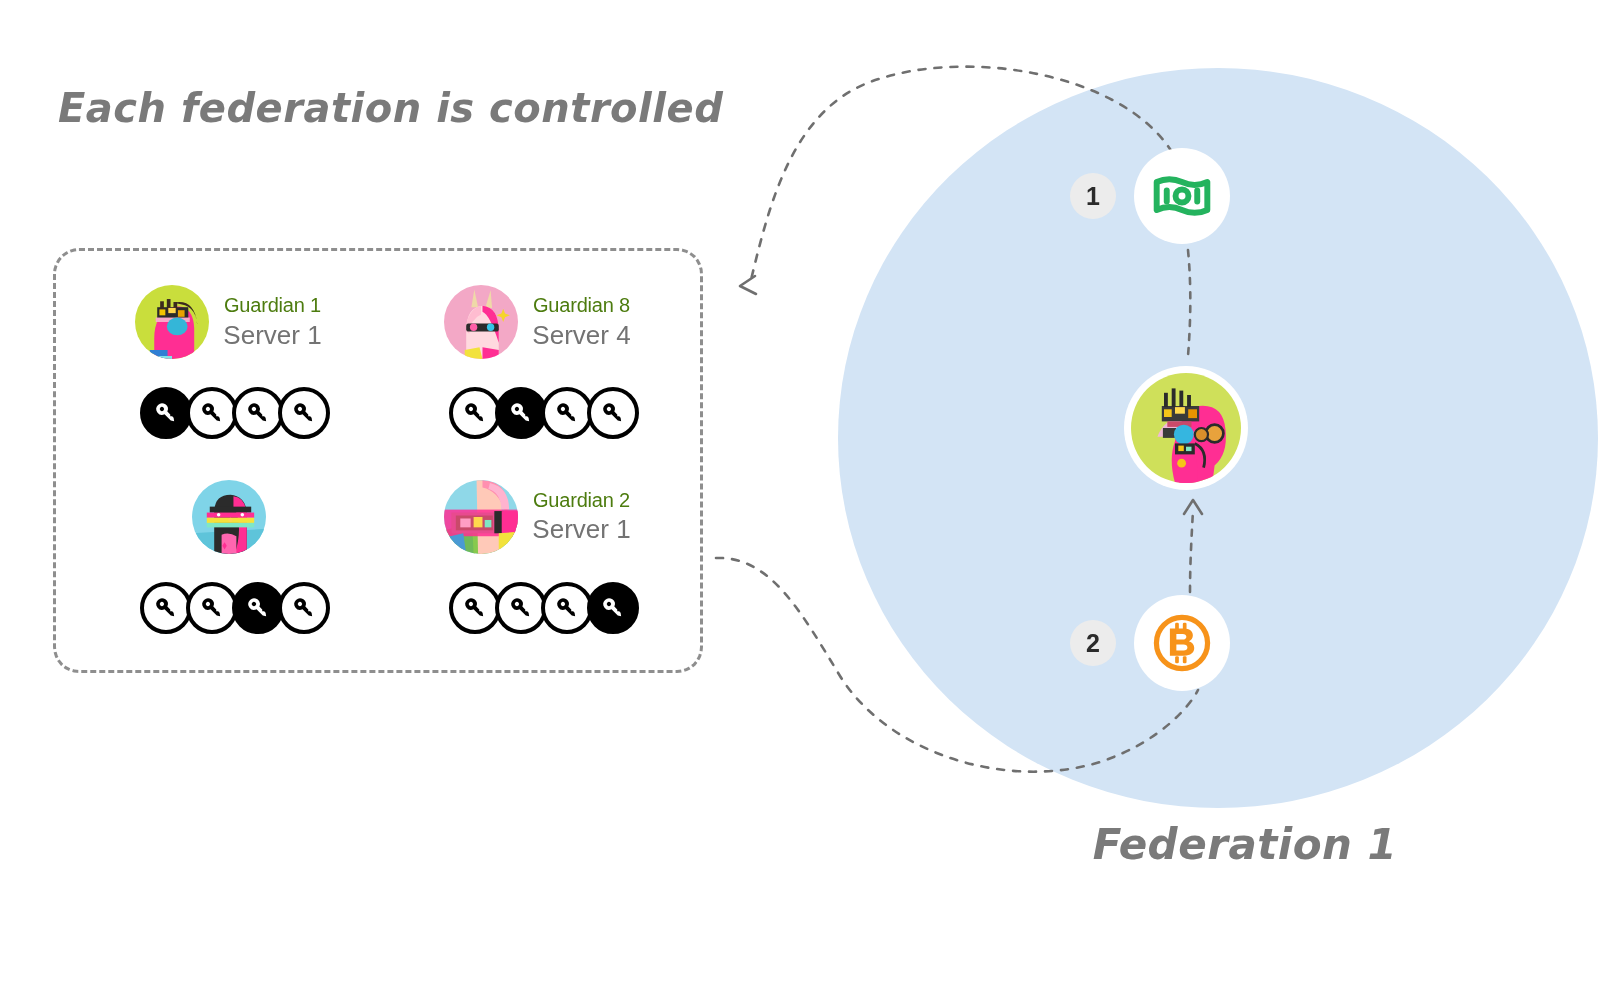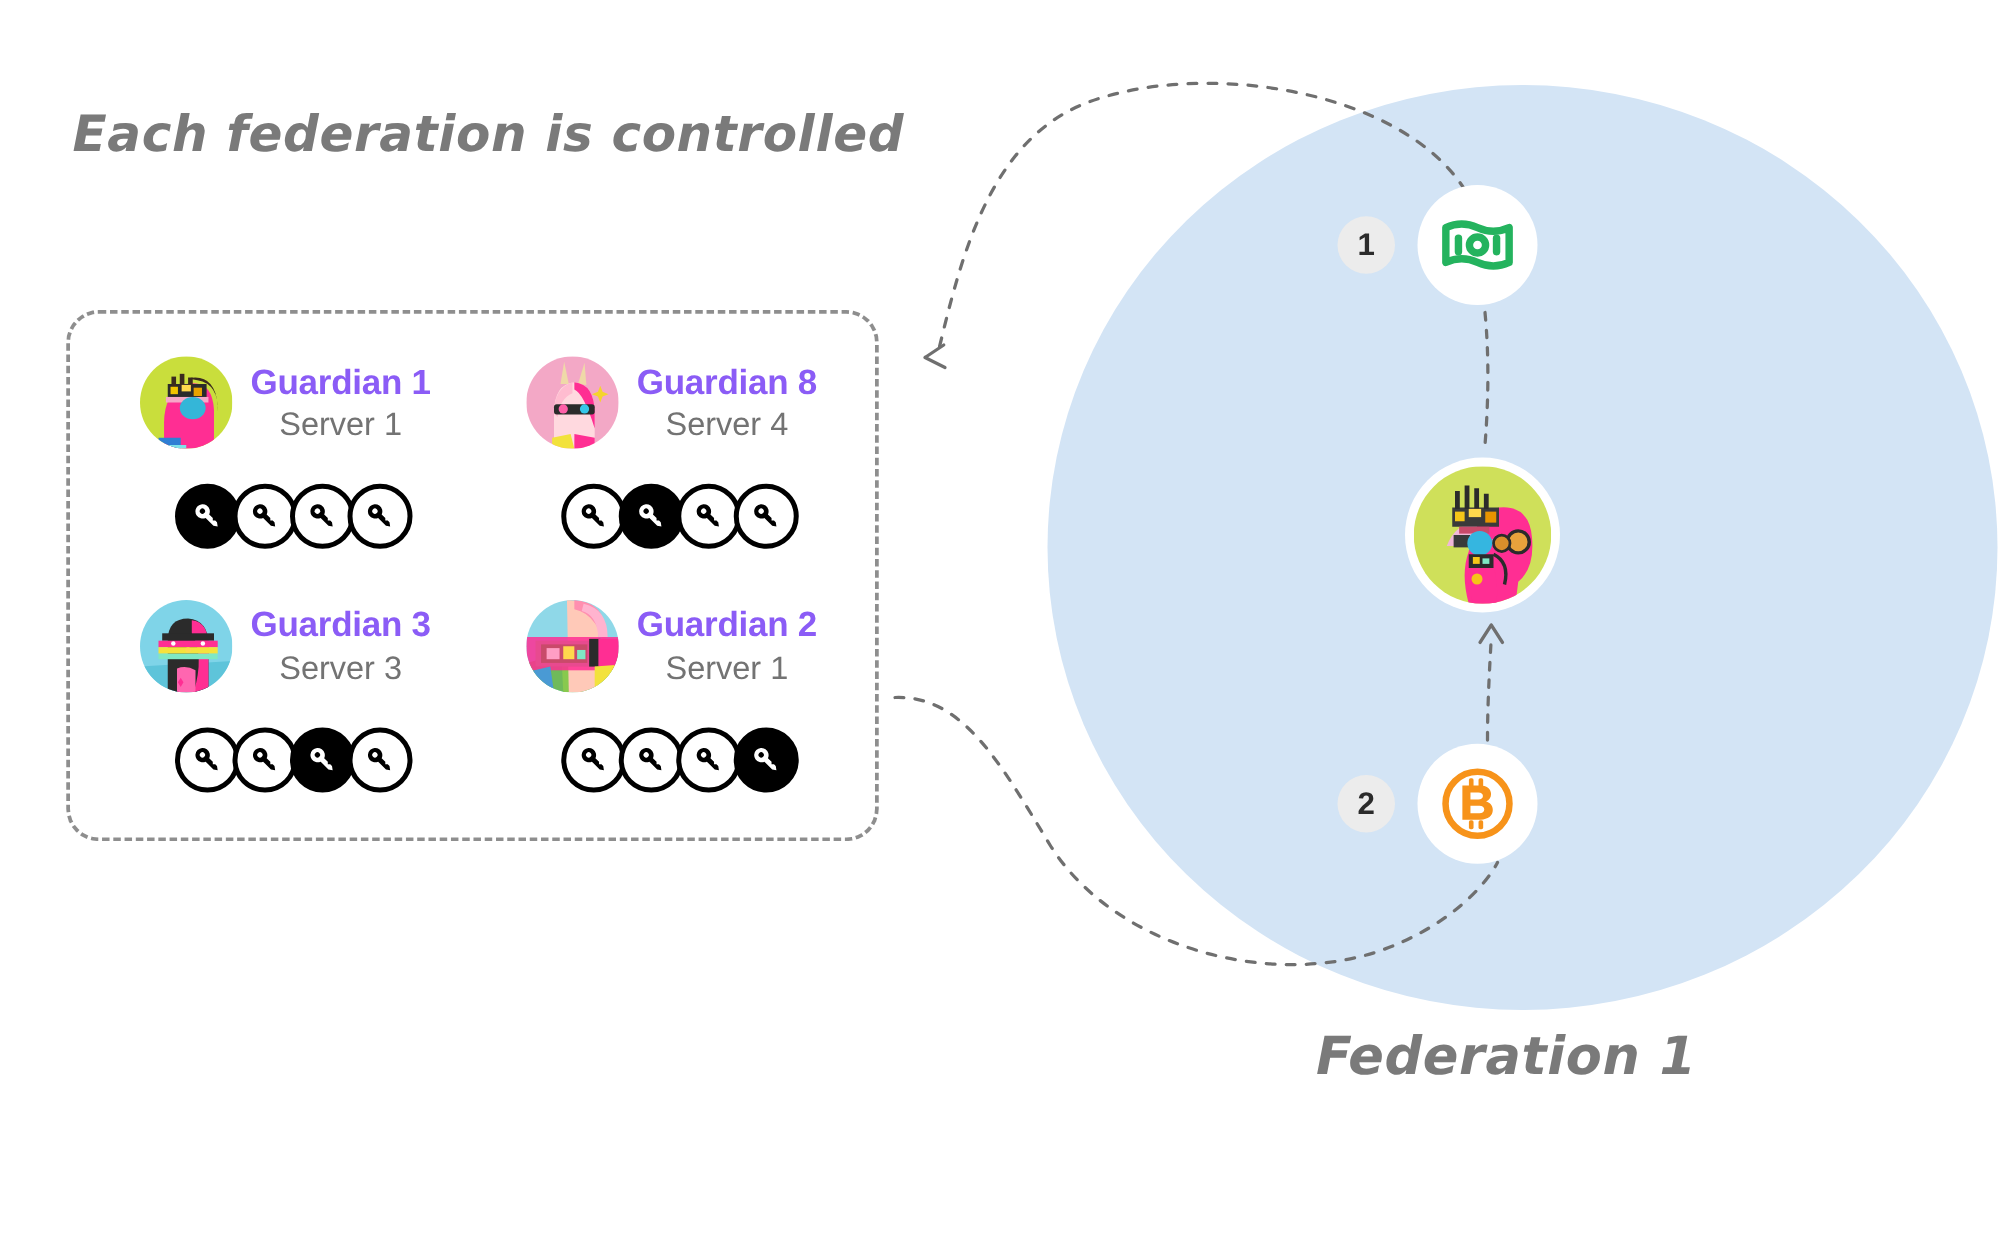"Guardian 1" .guardian-name { color: #8b5cf6 -> #4d7c0f; font-size: 28px -> 20px; font-weight: 700 -> 400 }
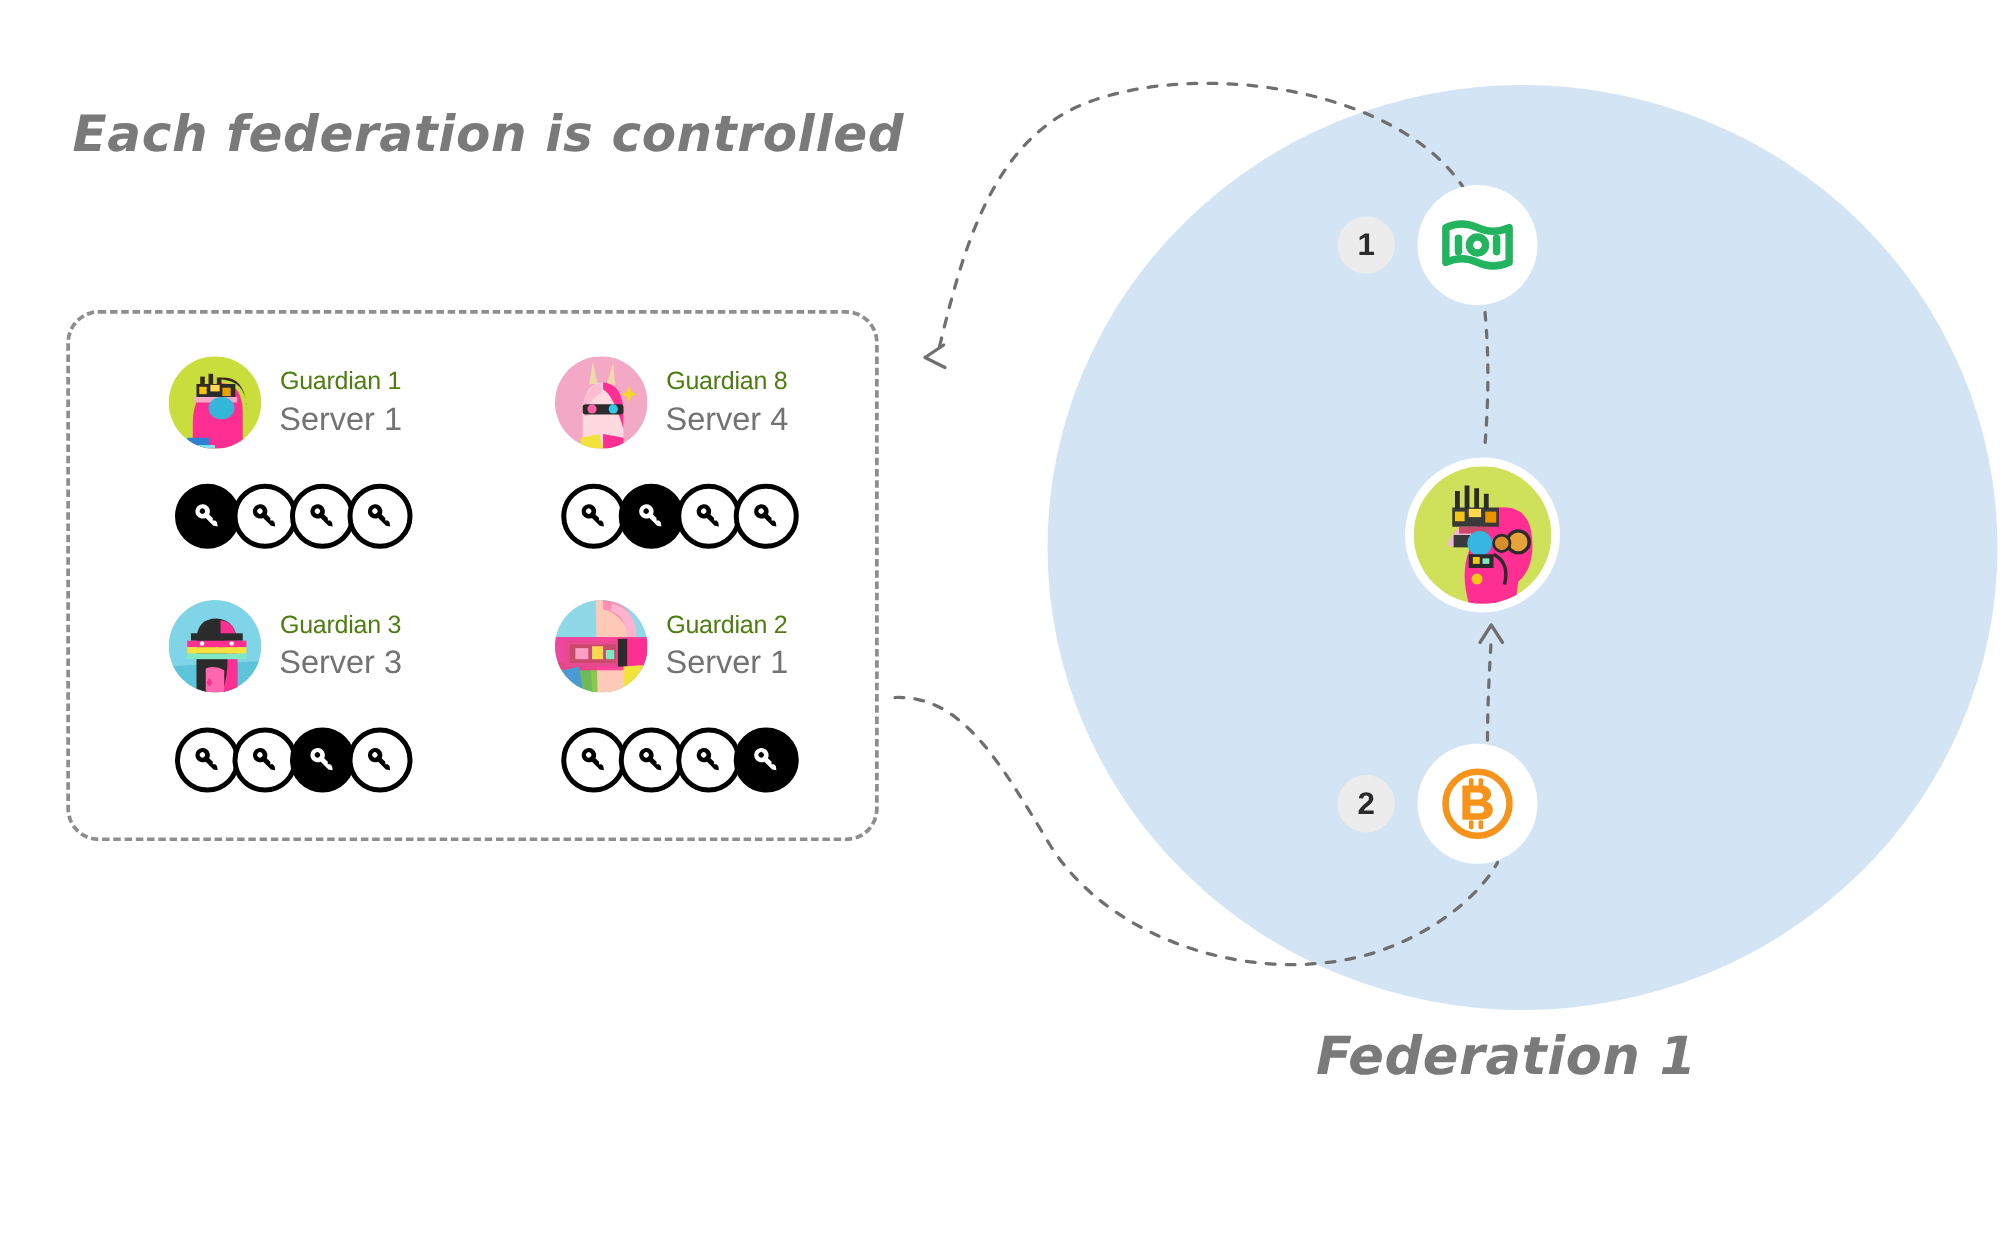"Guardian 3" div.guardian-meta { html: <div> <div>Guardian 3</div> <div>Server 3</div> </div> -> none }
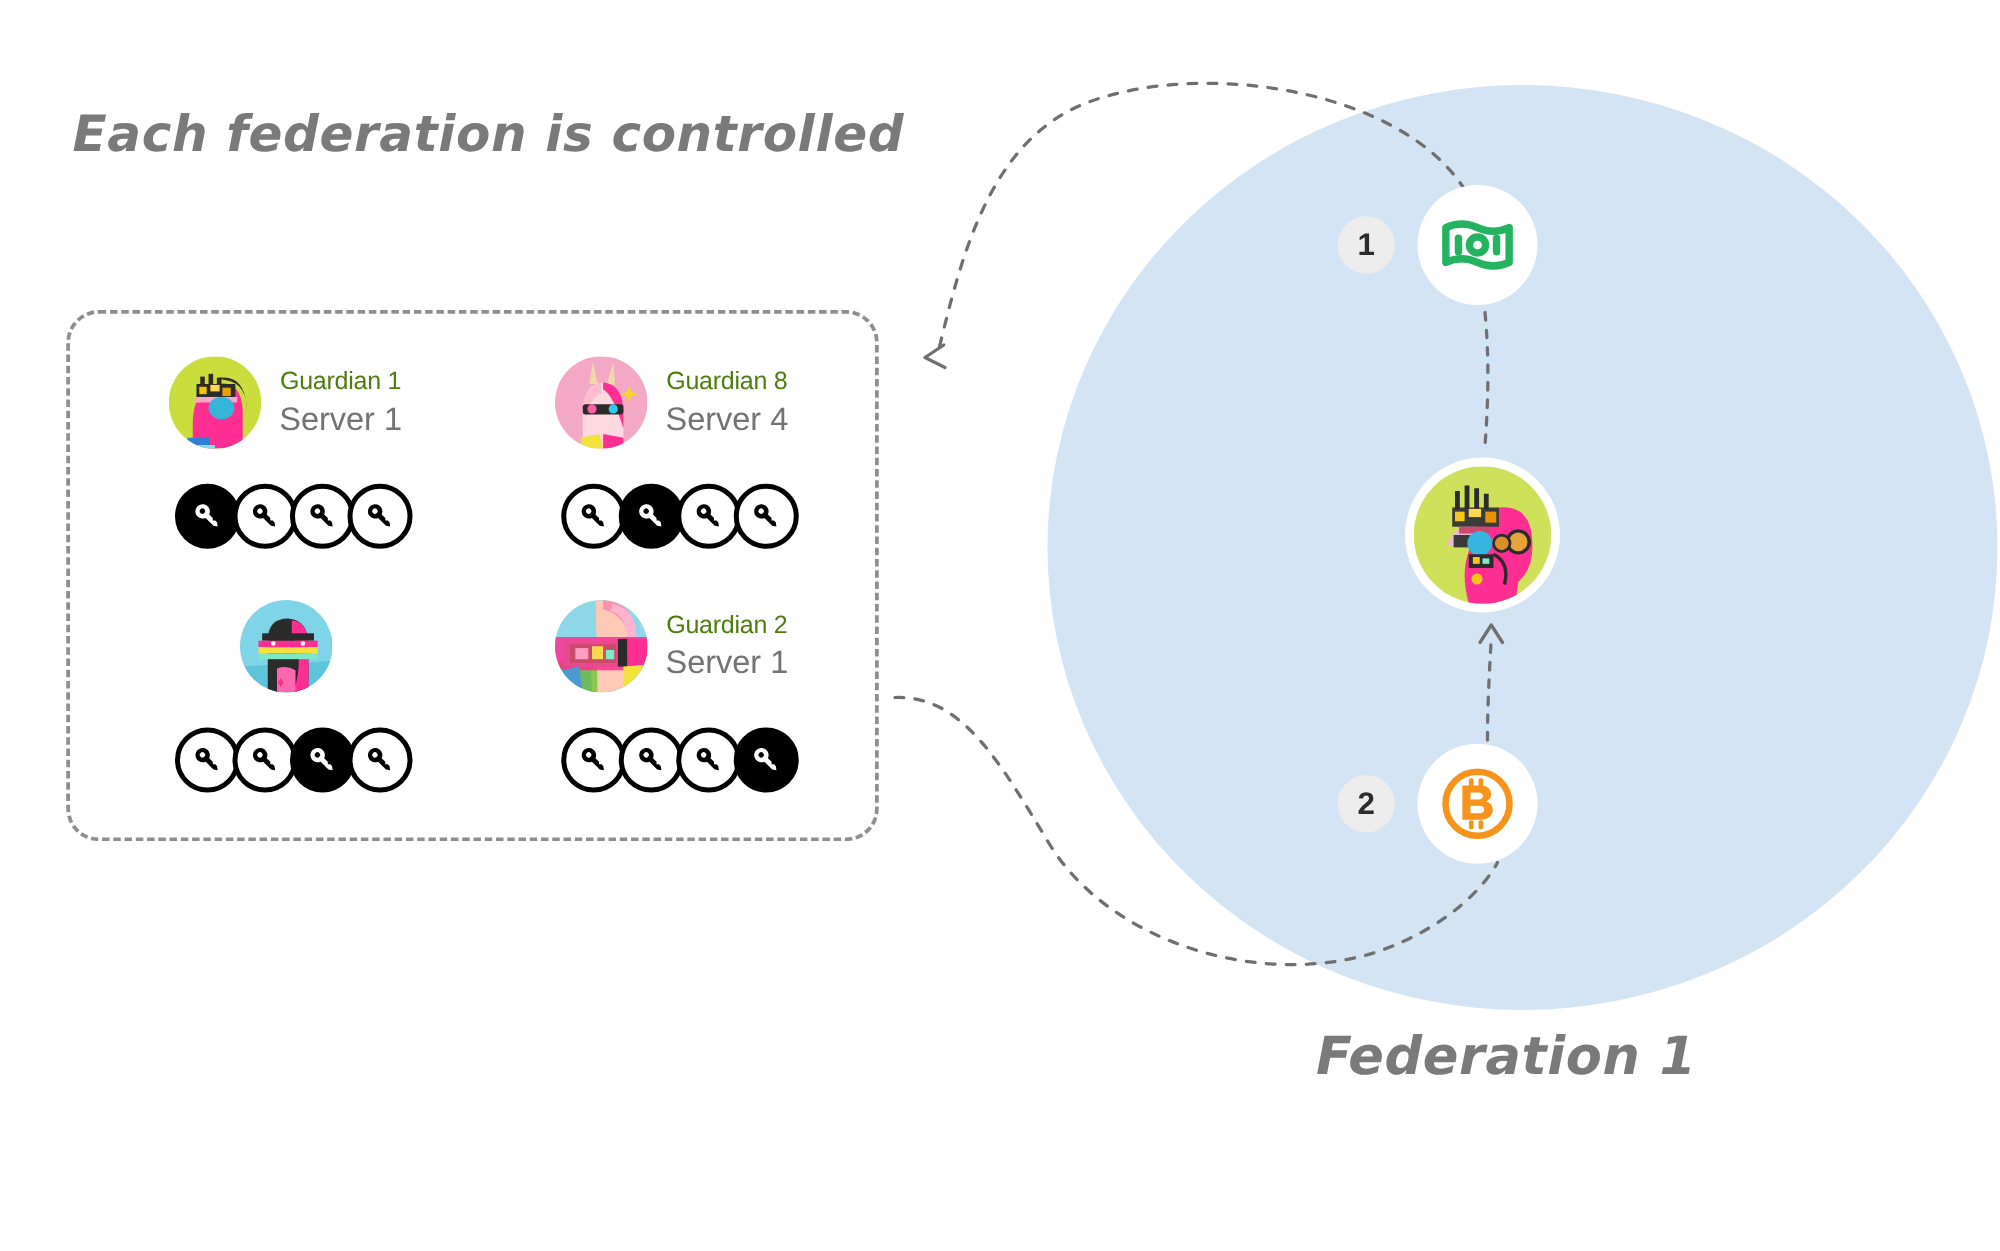"Federation 1" #federation-caption { left: 1040px -> 1080px }
